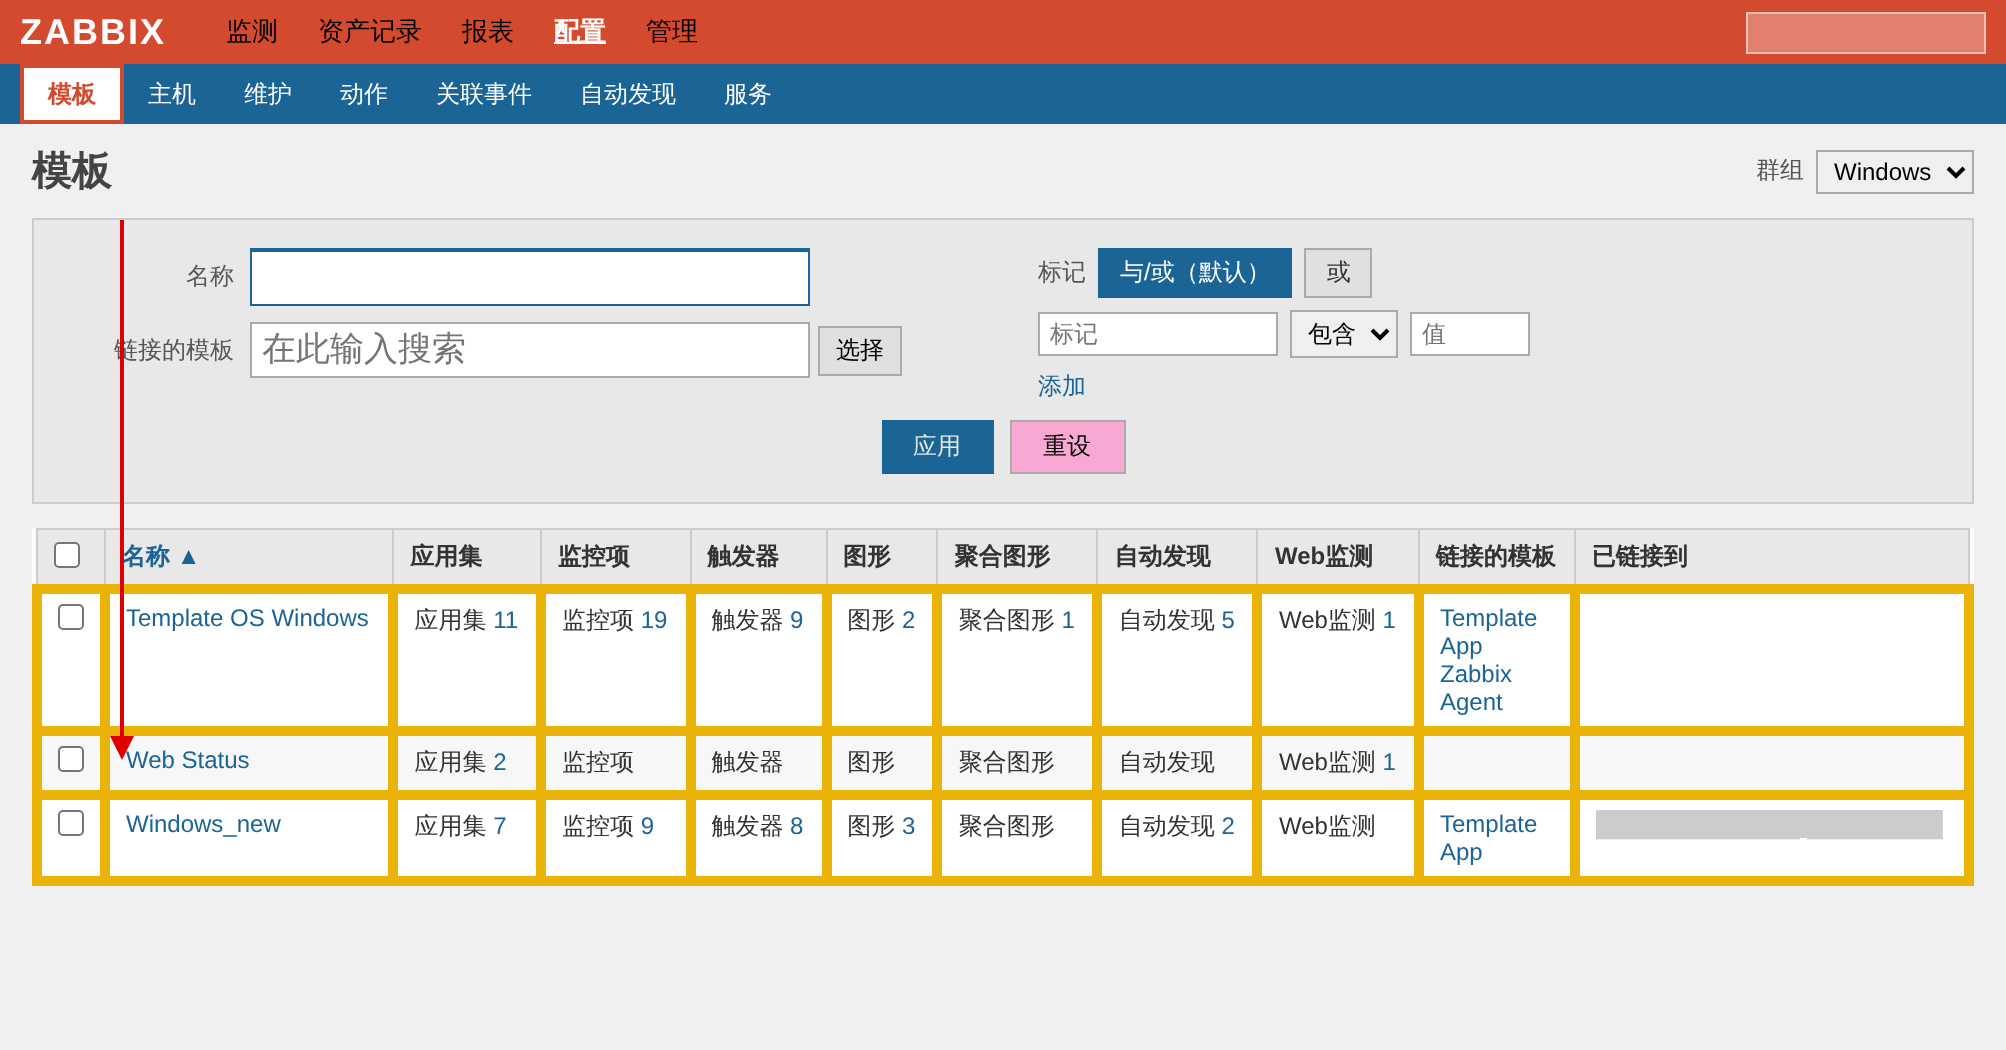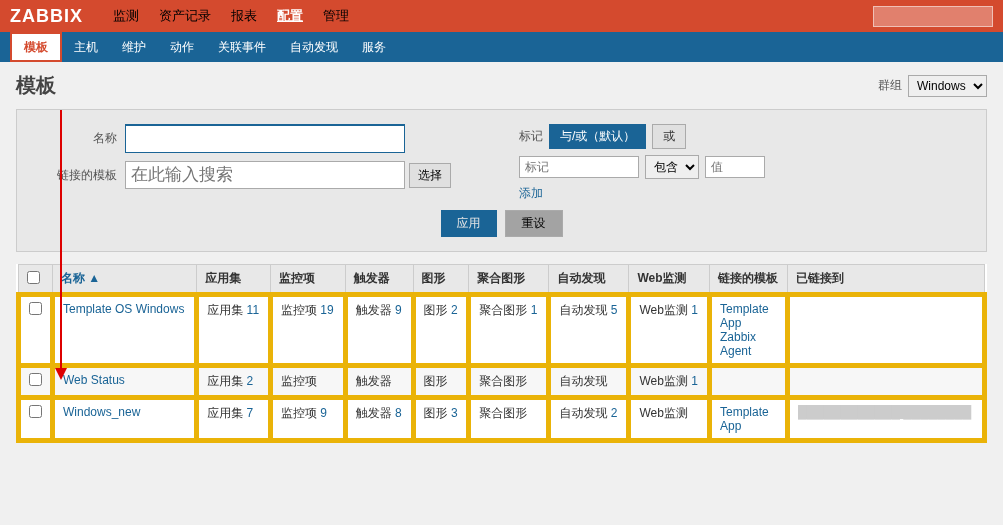"重设" .btn-reset { background: #a3a3a3 -> #f9a8d4 }
